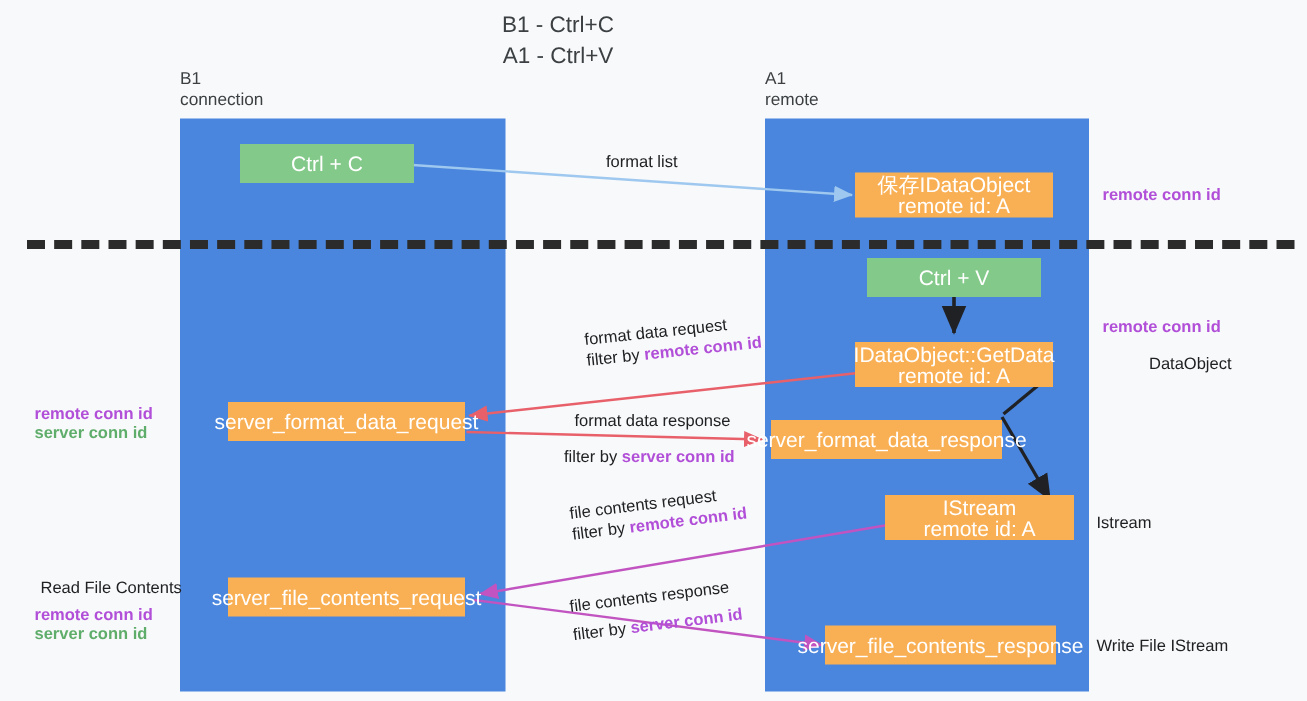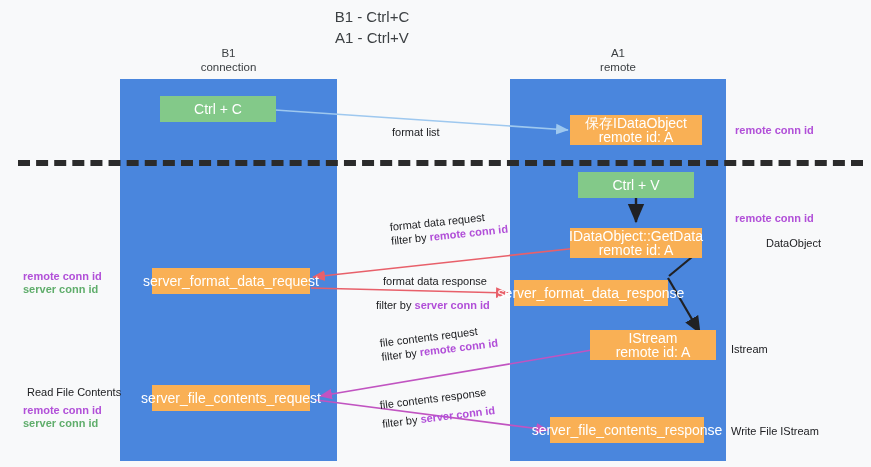"B1" .col-head { text-align: center -> none }
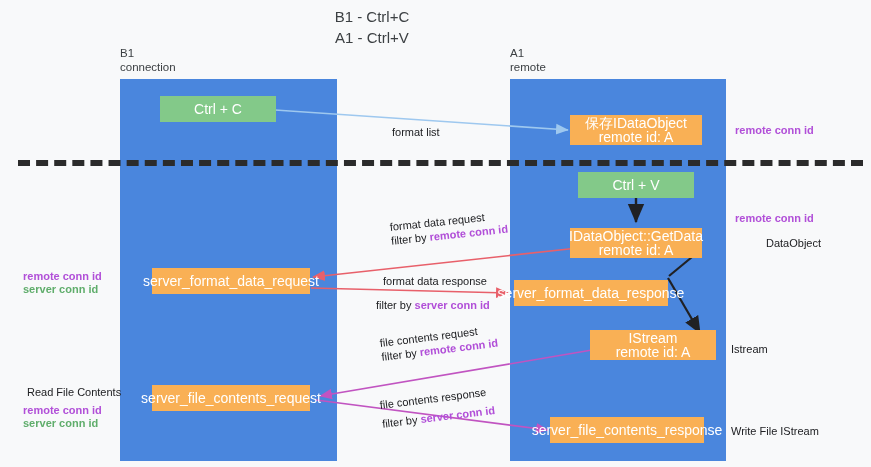"format list" div.abs { left: 392px -> 404px; margin-top: 24px -> none }
